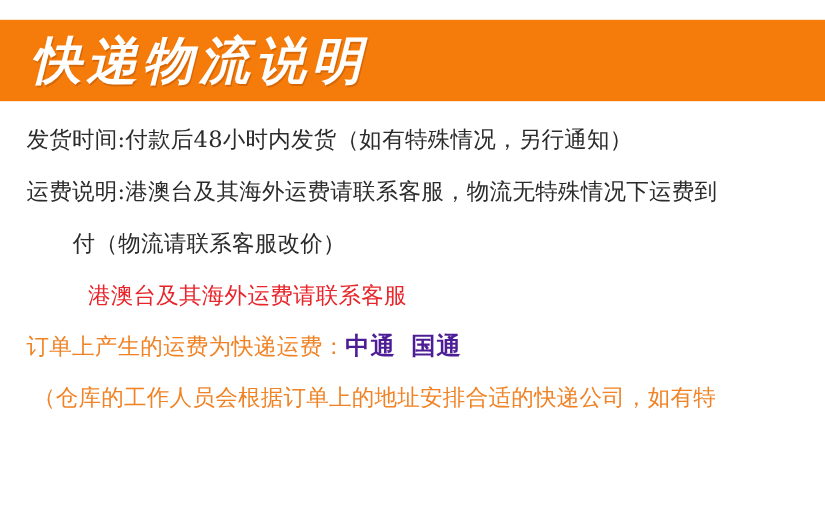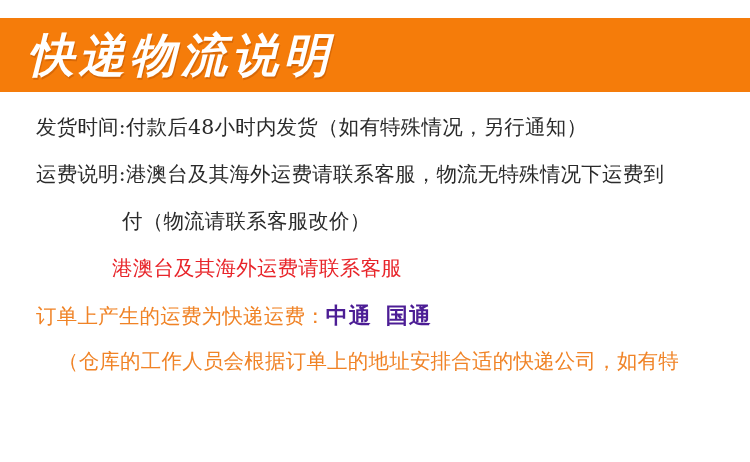"发货时间:付款后48小时内发货（如有特殊情况，另行通知）" .body-block { left: 12px -> 0 }
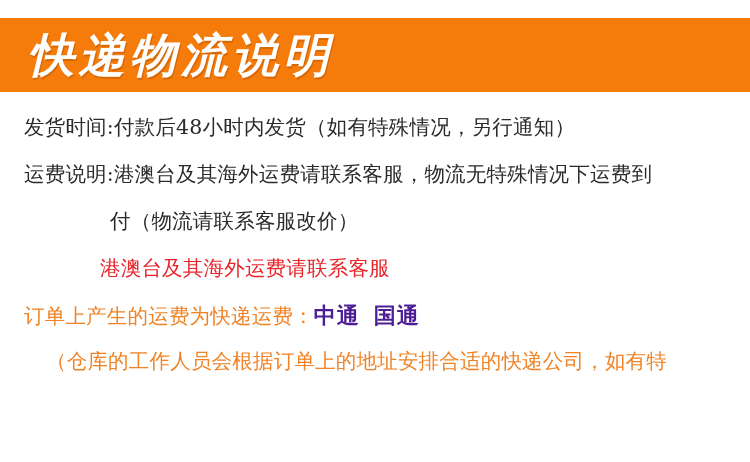"付（物流请联系客服改价）" .line.indent-1 { margin-left: none -> 20px; padding-left: 110px -> 46px }
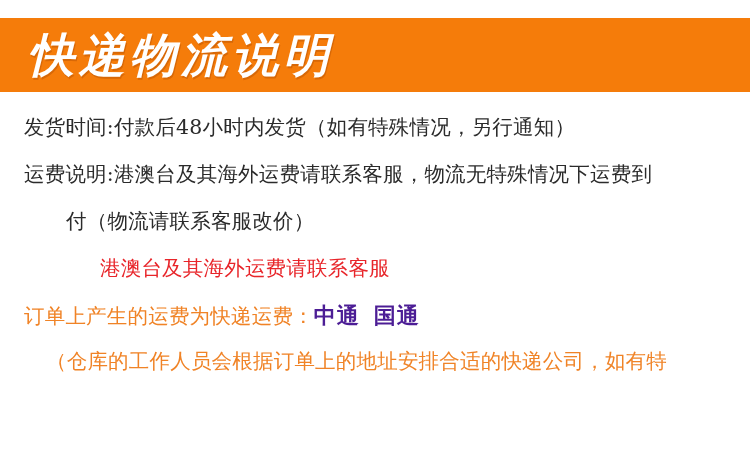"港澳台及其海外运费请联系客服" .line.indent-2 { padding-left: 100px -> 80px }
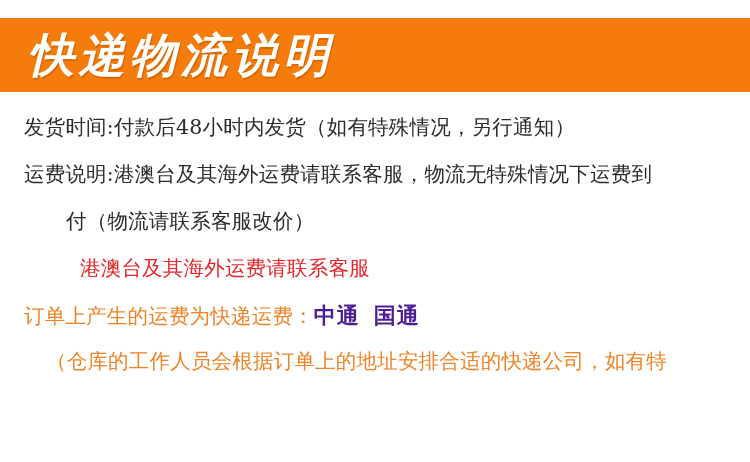"（仓库的工作人员会根据订单上的地址安排合适的快递公司，如有特" .line.tight { margin-left: 16px -> none }
